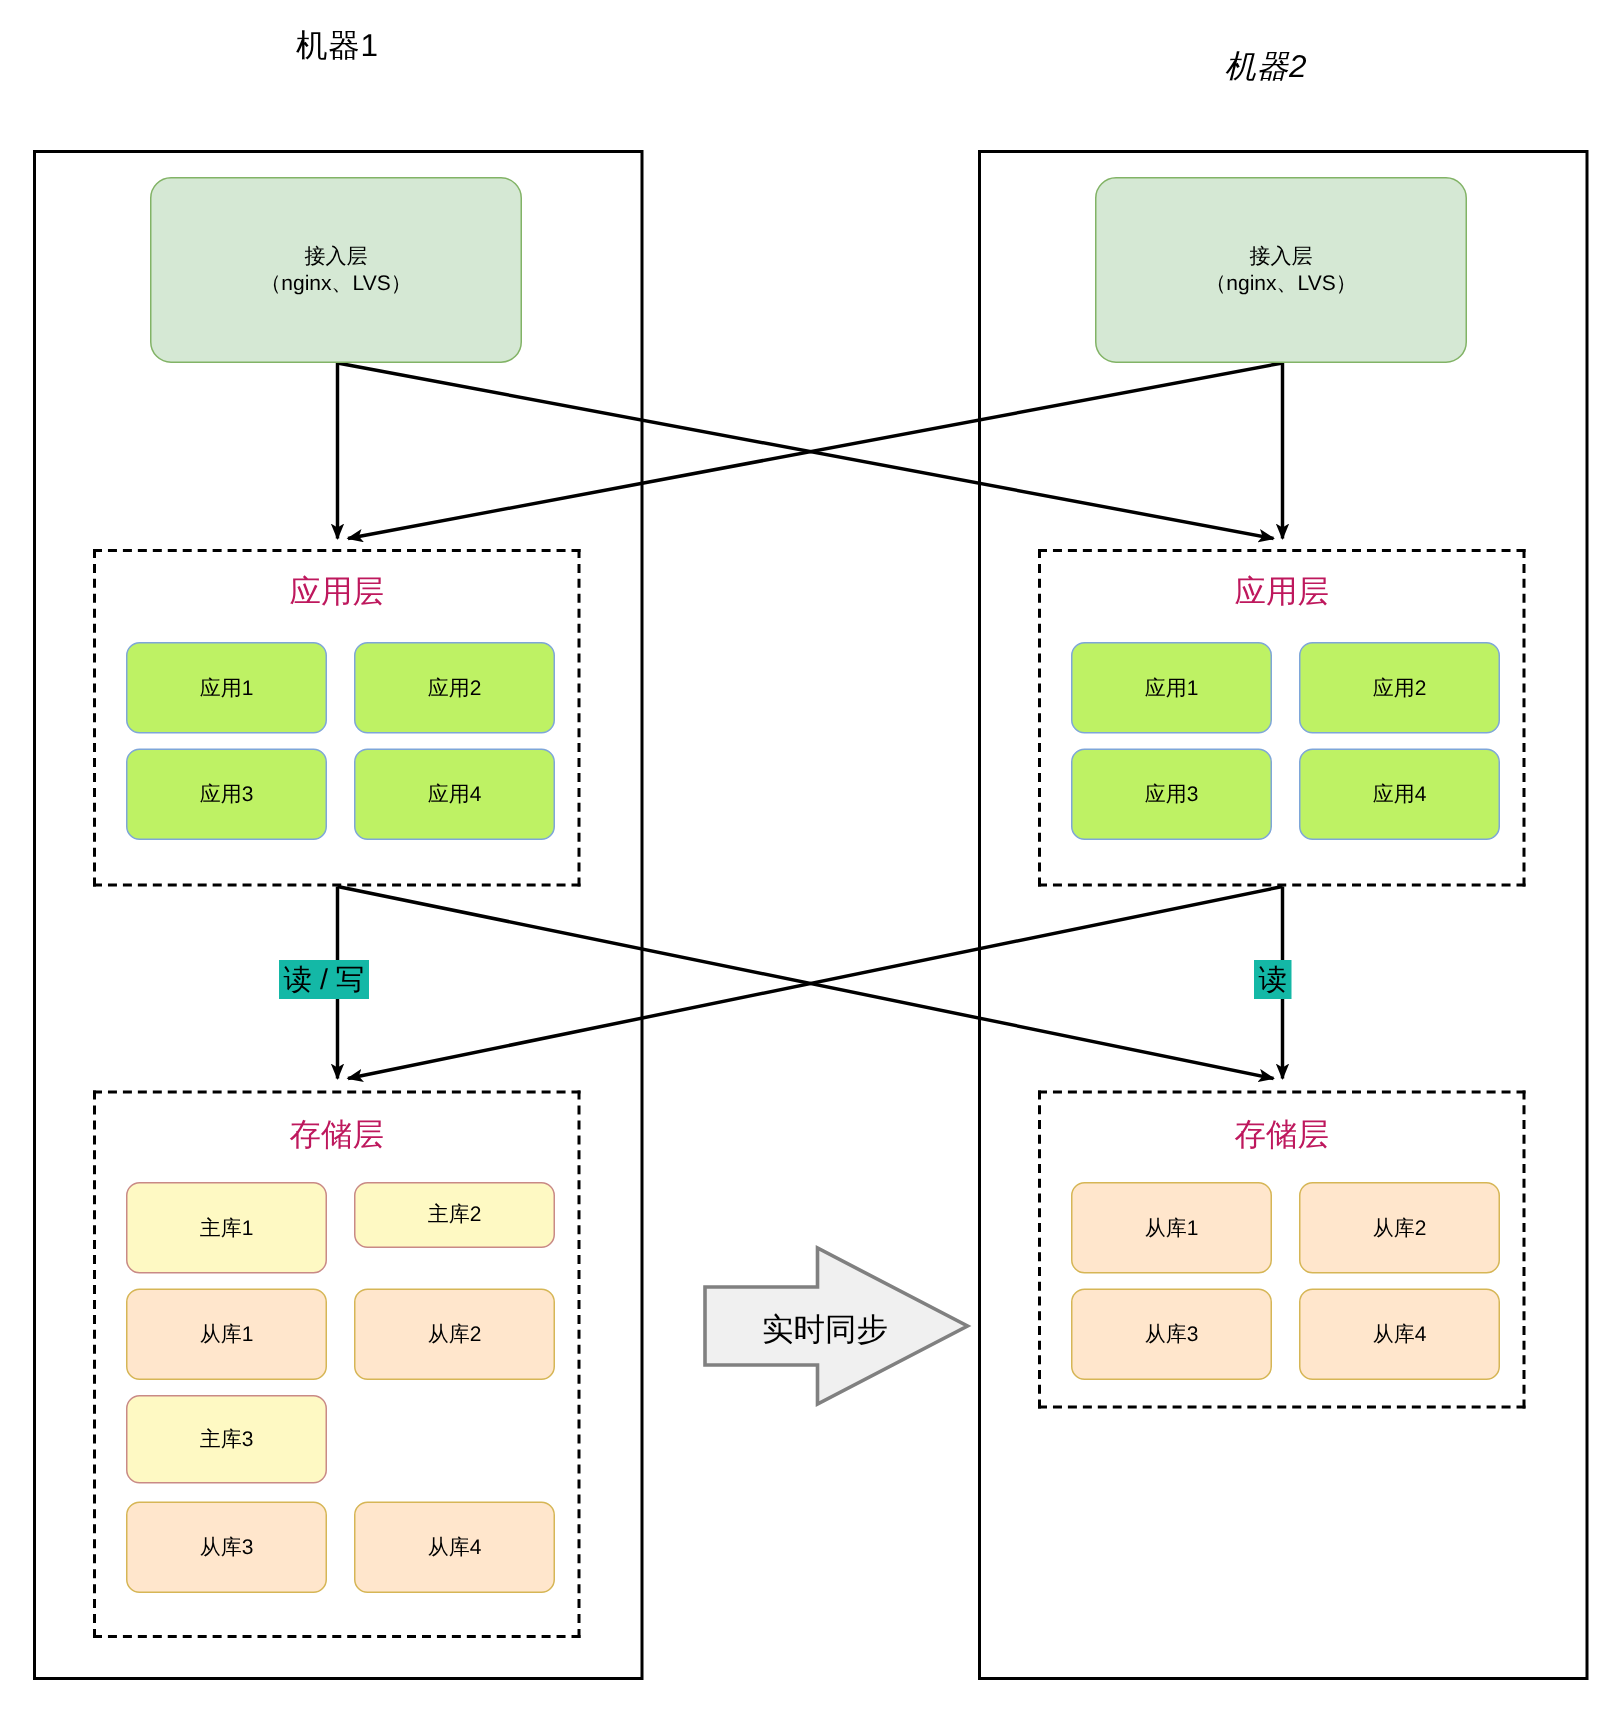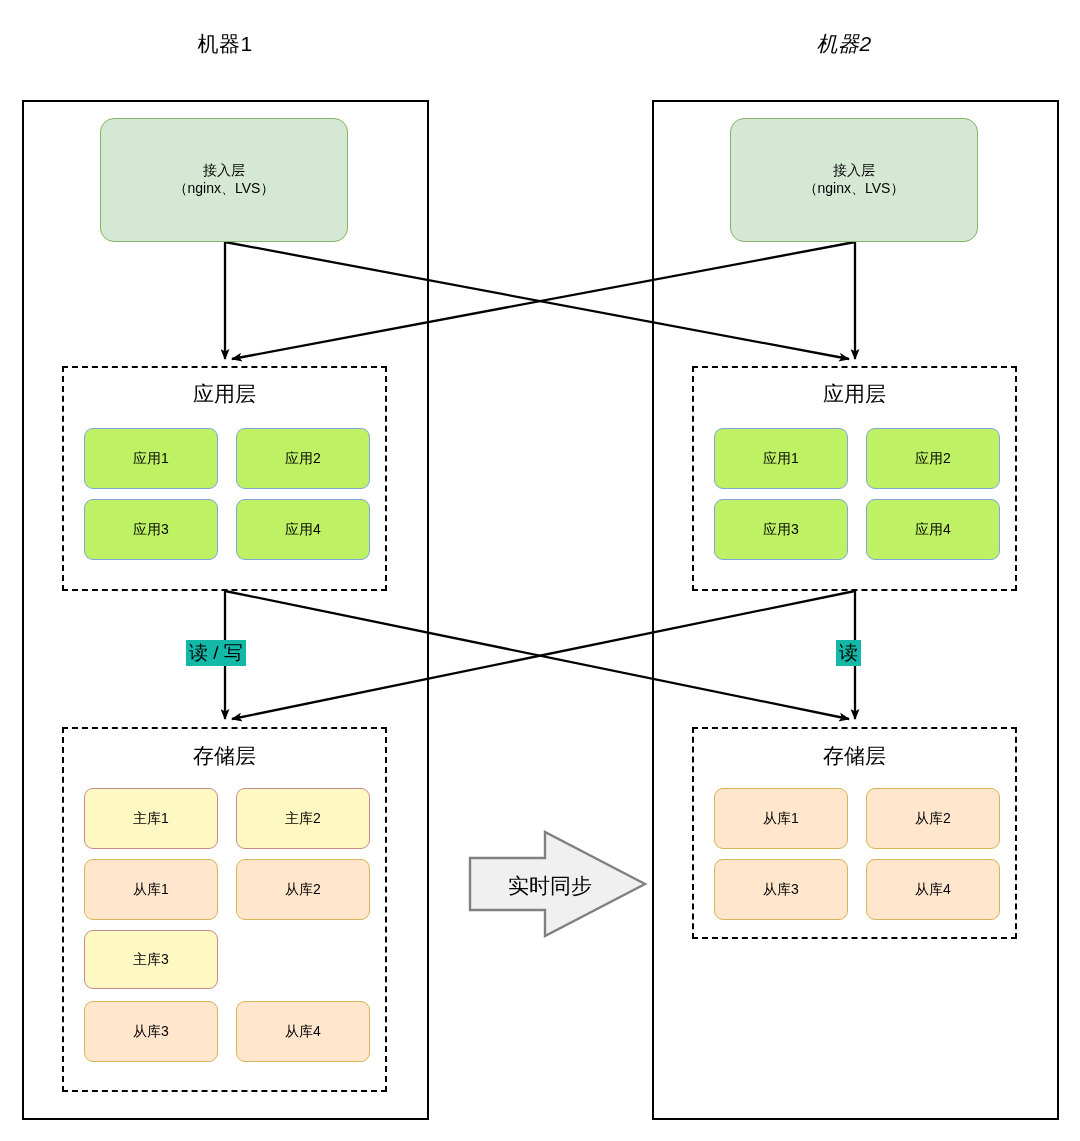"机器1" div.machine-title { top: 30px -> 16px }
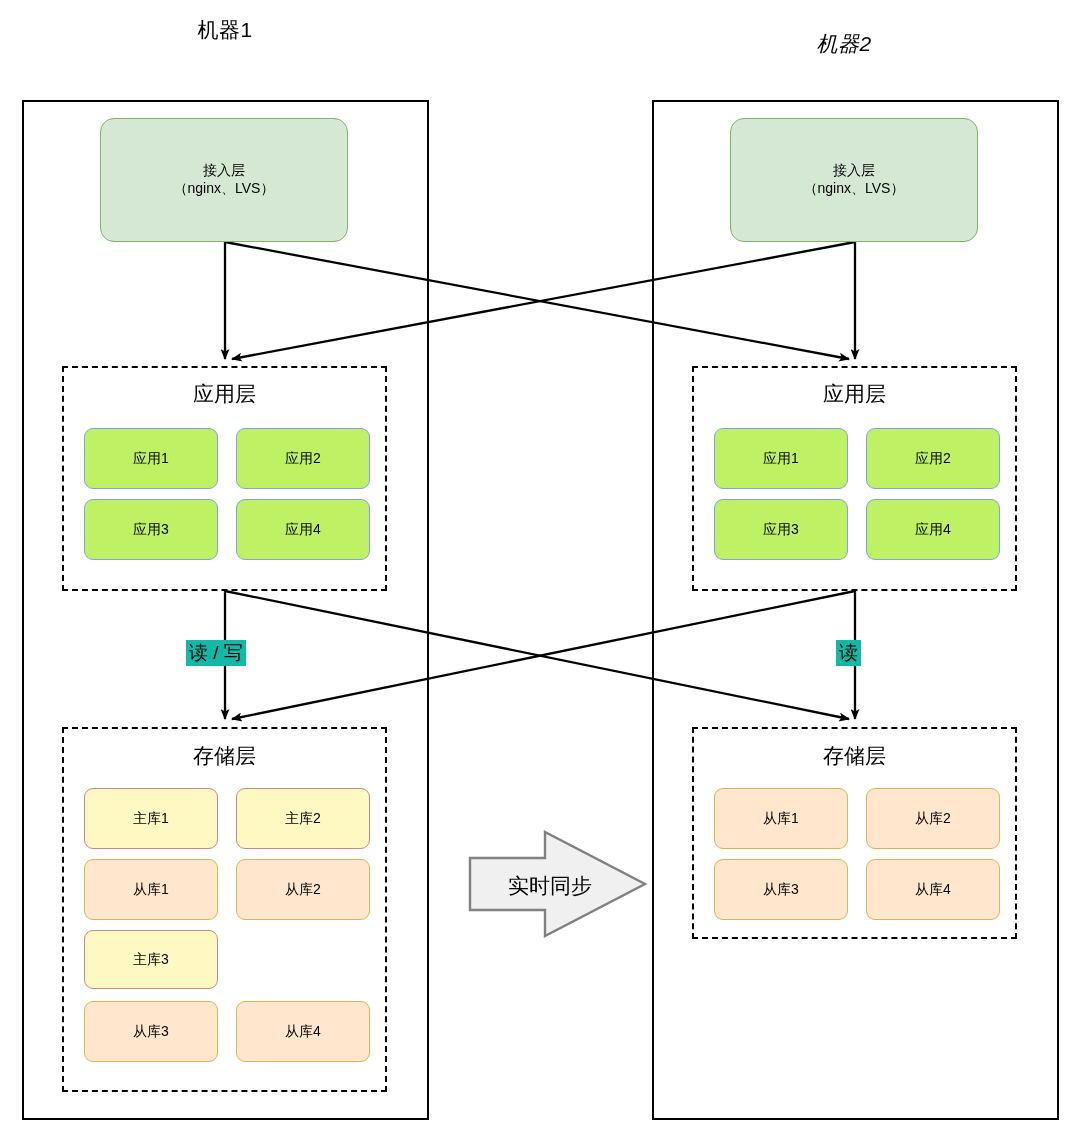"应用层" .layer-title { color: #000000 -> #be185d }
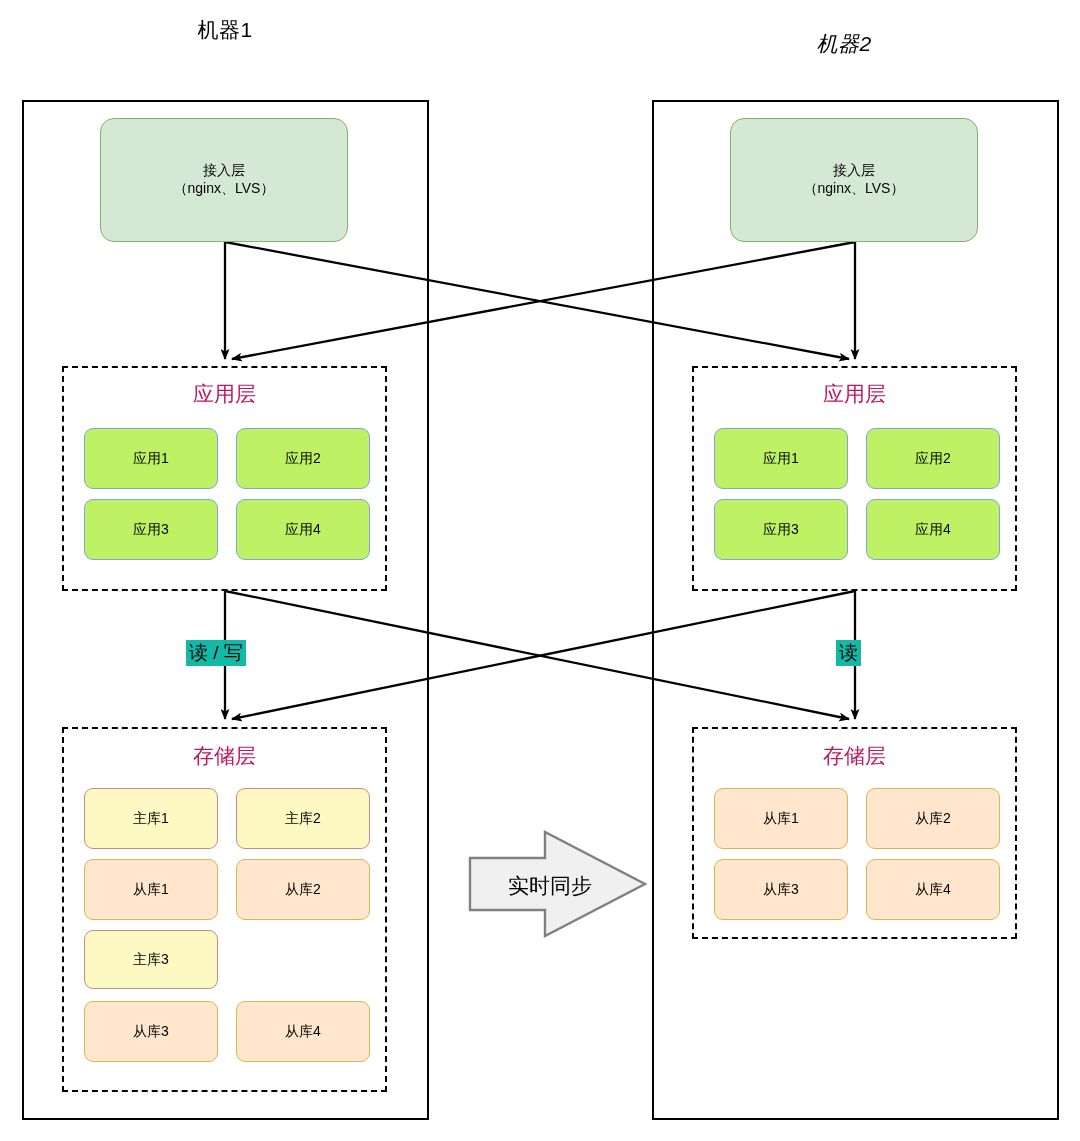"主库2" div.node { height: 61px -> 44px }
